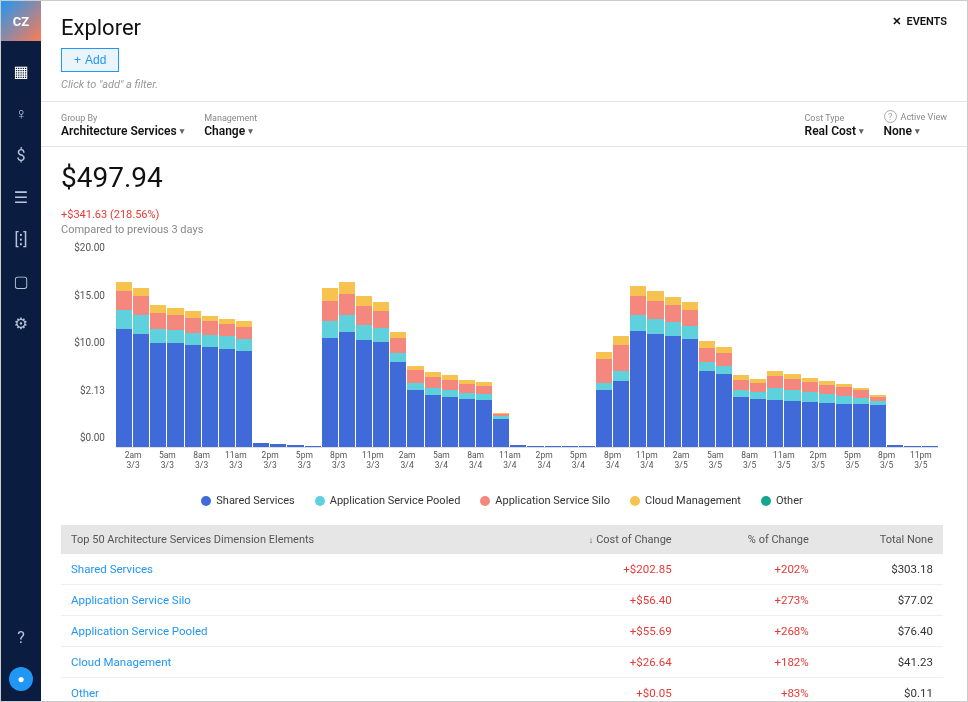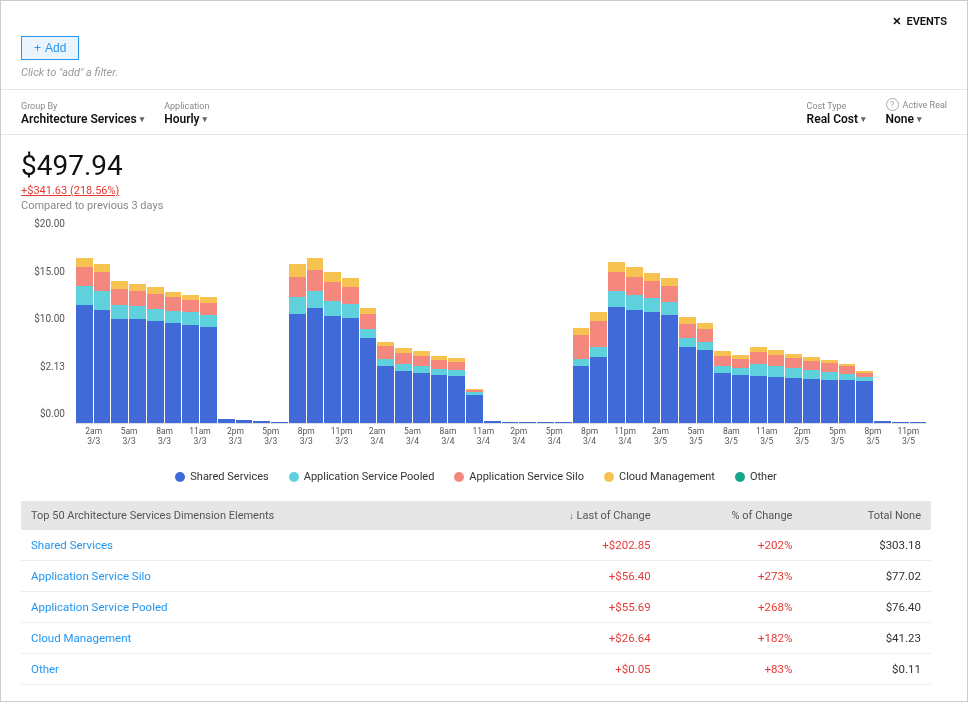"CZ" div.sidebar { html: none -> <div> <div>CZ</div> <div>▦</div> <div>♀</div> <div>$</div> <div>☰</div> <div>[⁝]</div> <div>▢</div> <div>⚙</div> <div></div> <div>?</div> <div>●</div> </div> }
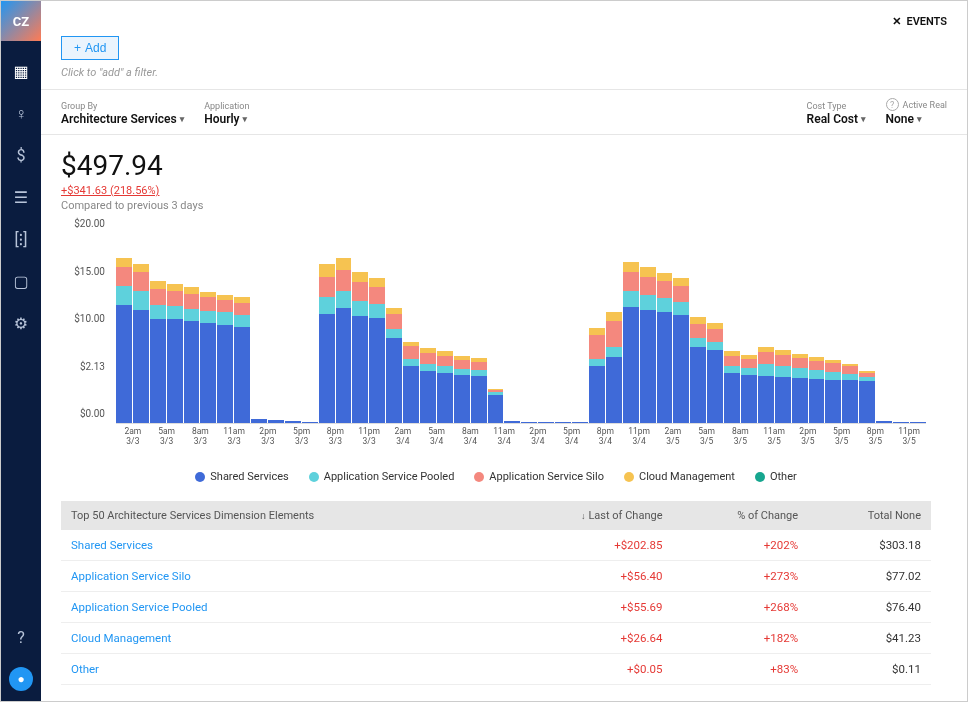"Explorer" div.title { html: none -> <div>Explorer</div> }
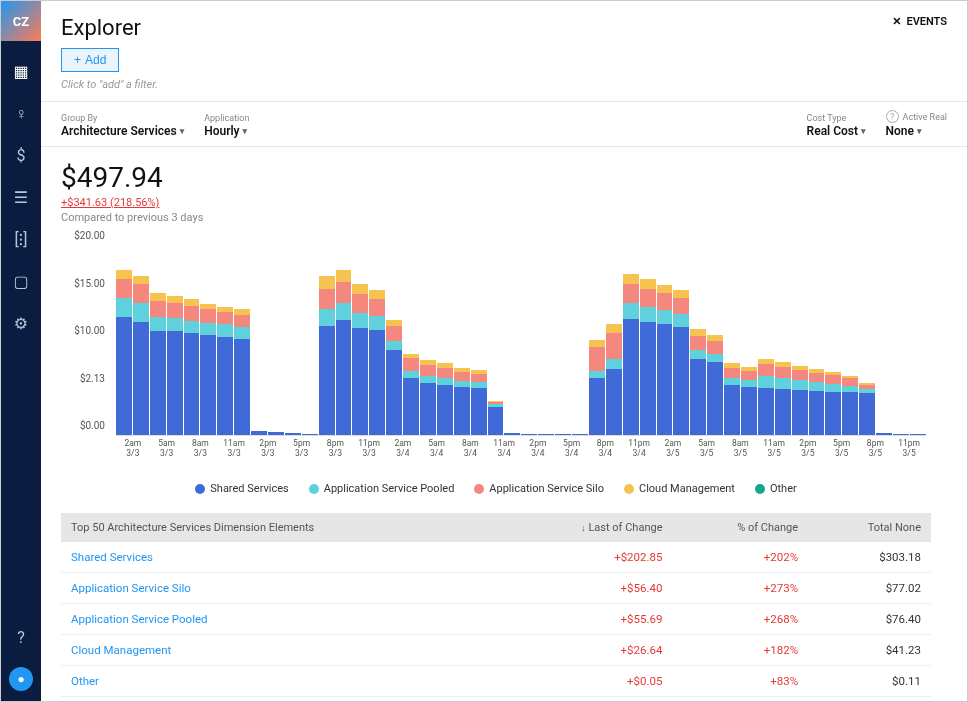"Application" span.control-label { text: Application -> Management }
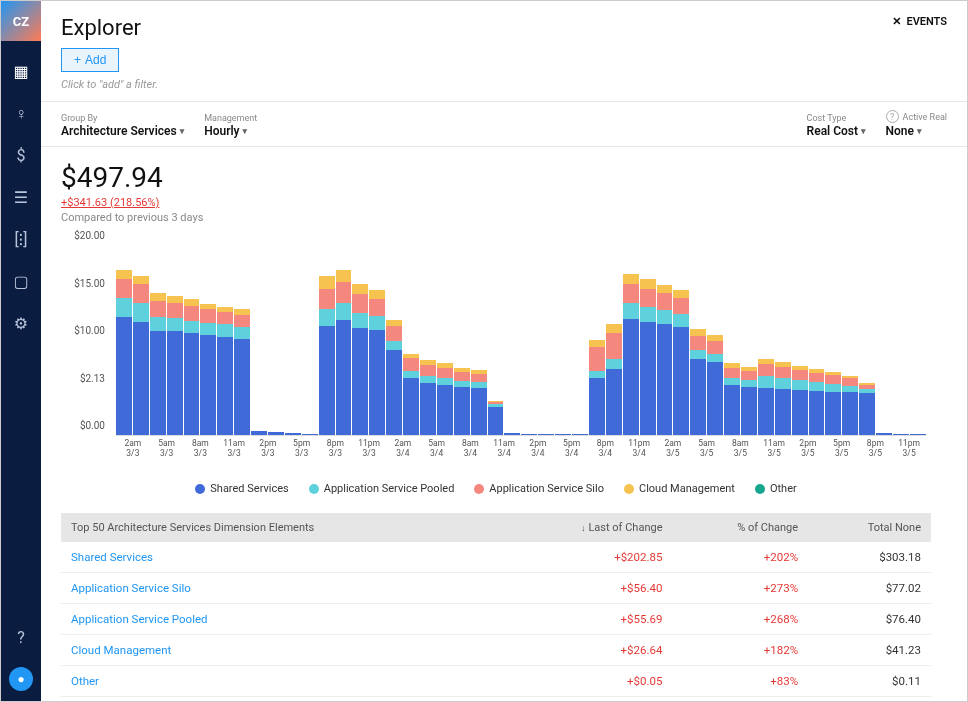"Active Real" span { text: Real -> View }
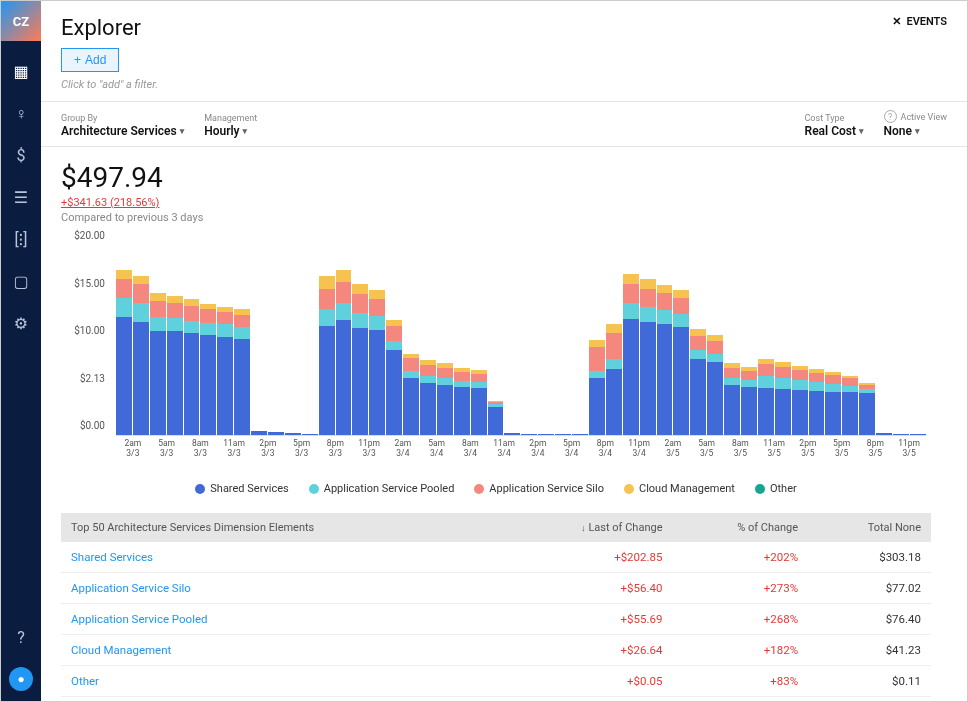"Hourly" span.control-value { text: Hourly -> Change }
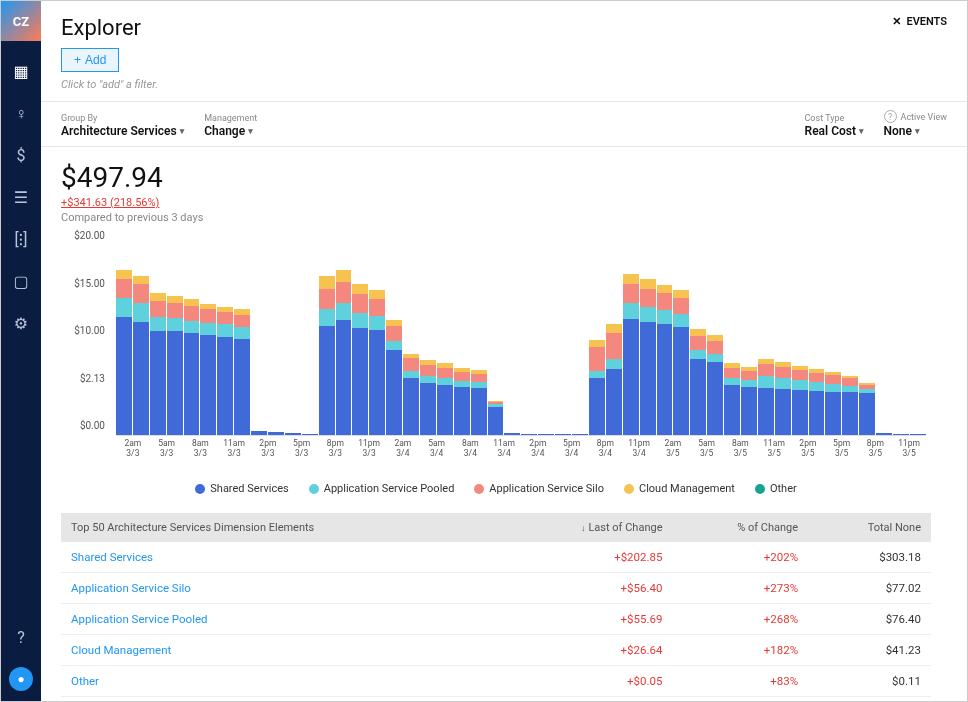"$497.94" .content { padding: 14px 36px 20px 20px -> 14px 24px 20px 20px }
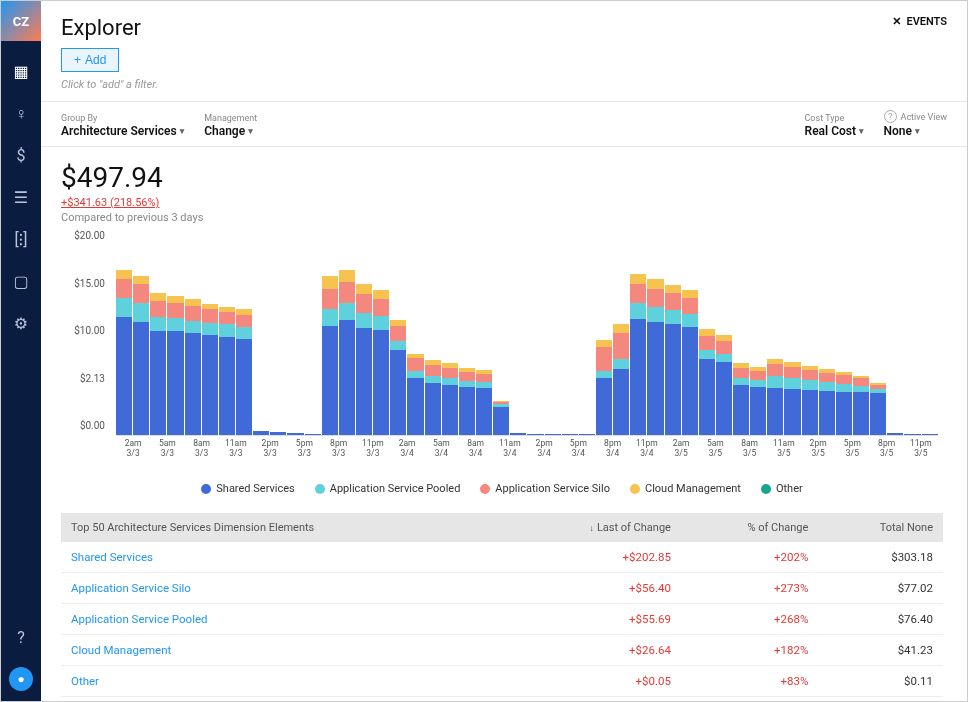"+$341.63 (218.56%)" .delta { margin-top: 2px -> 14px; text-decoration: underline -> none }
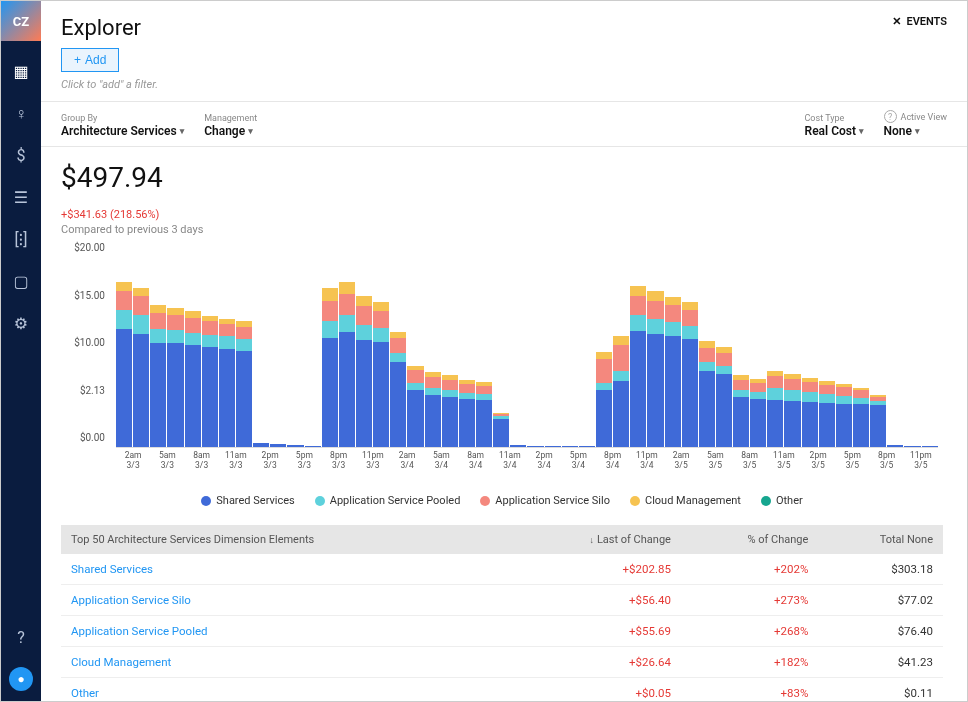"Last of Change" span { text: Last -> Cost }
